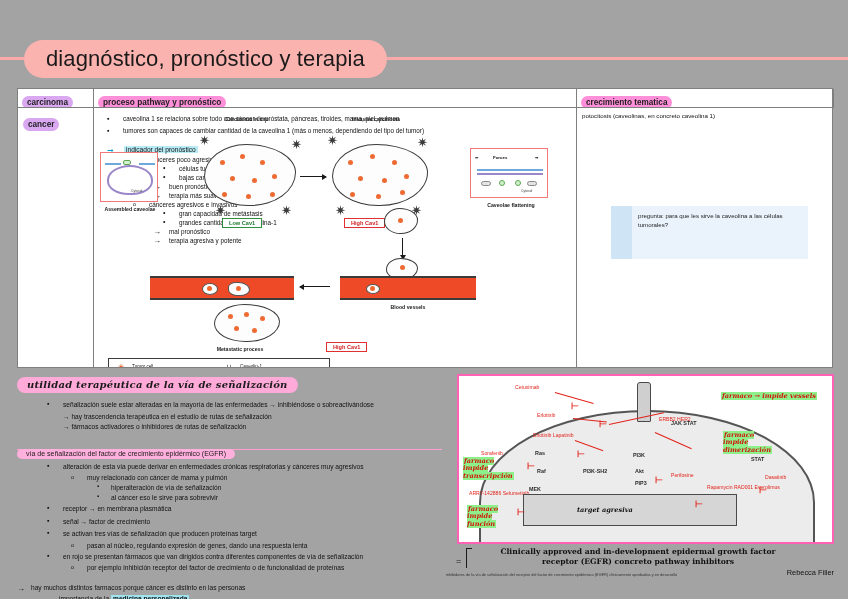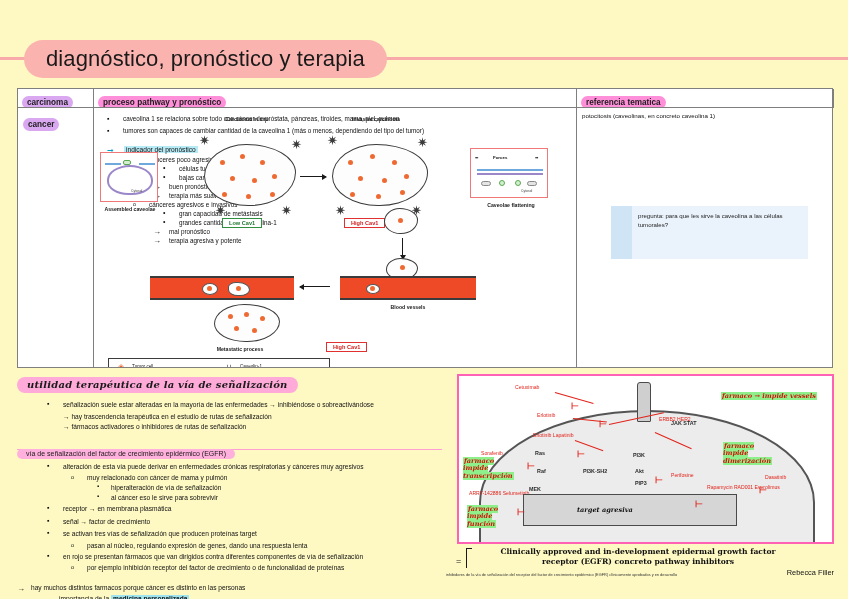"diagnóstico, pronóstico y terapia" .page { background: #fef9c3 -> #a3a3a3 }
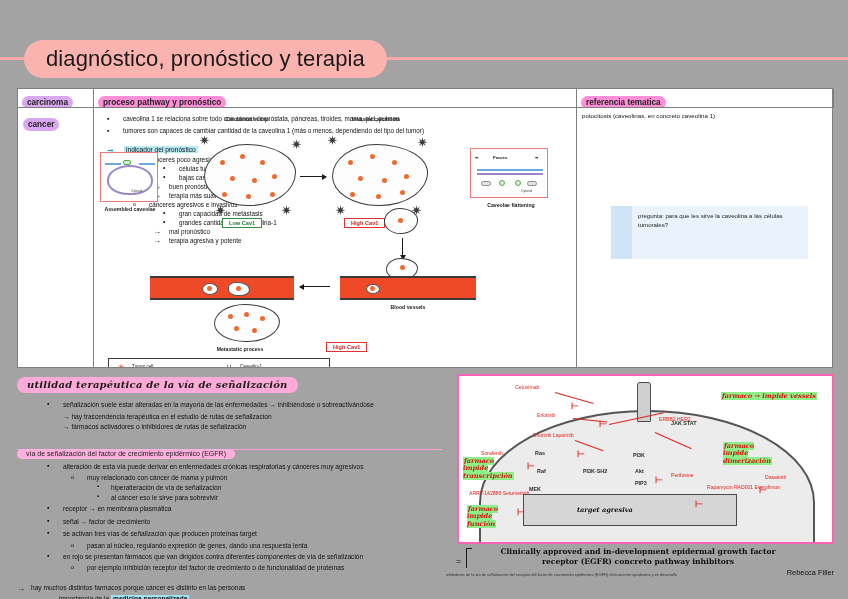"referencia tematica" span.hl { text: referencia -> crecimiento }
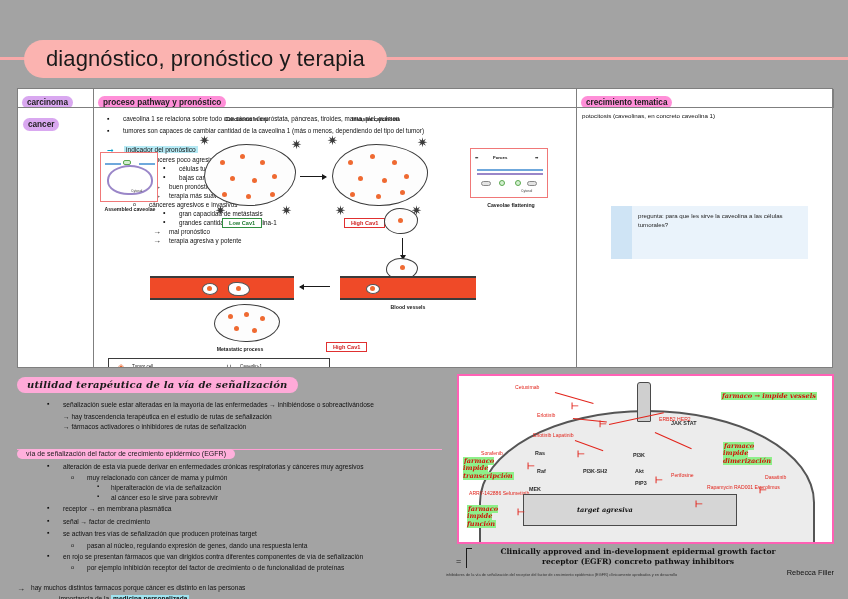"farmaco impide dimerización" div.hand { margin-top: 11px -> none }
